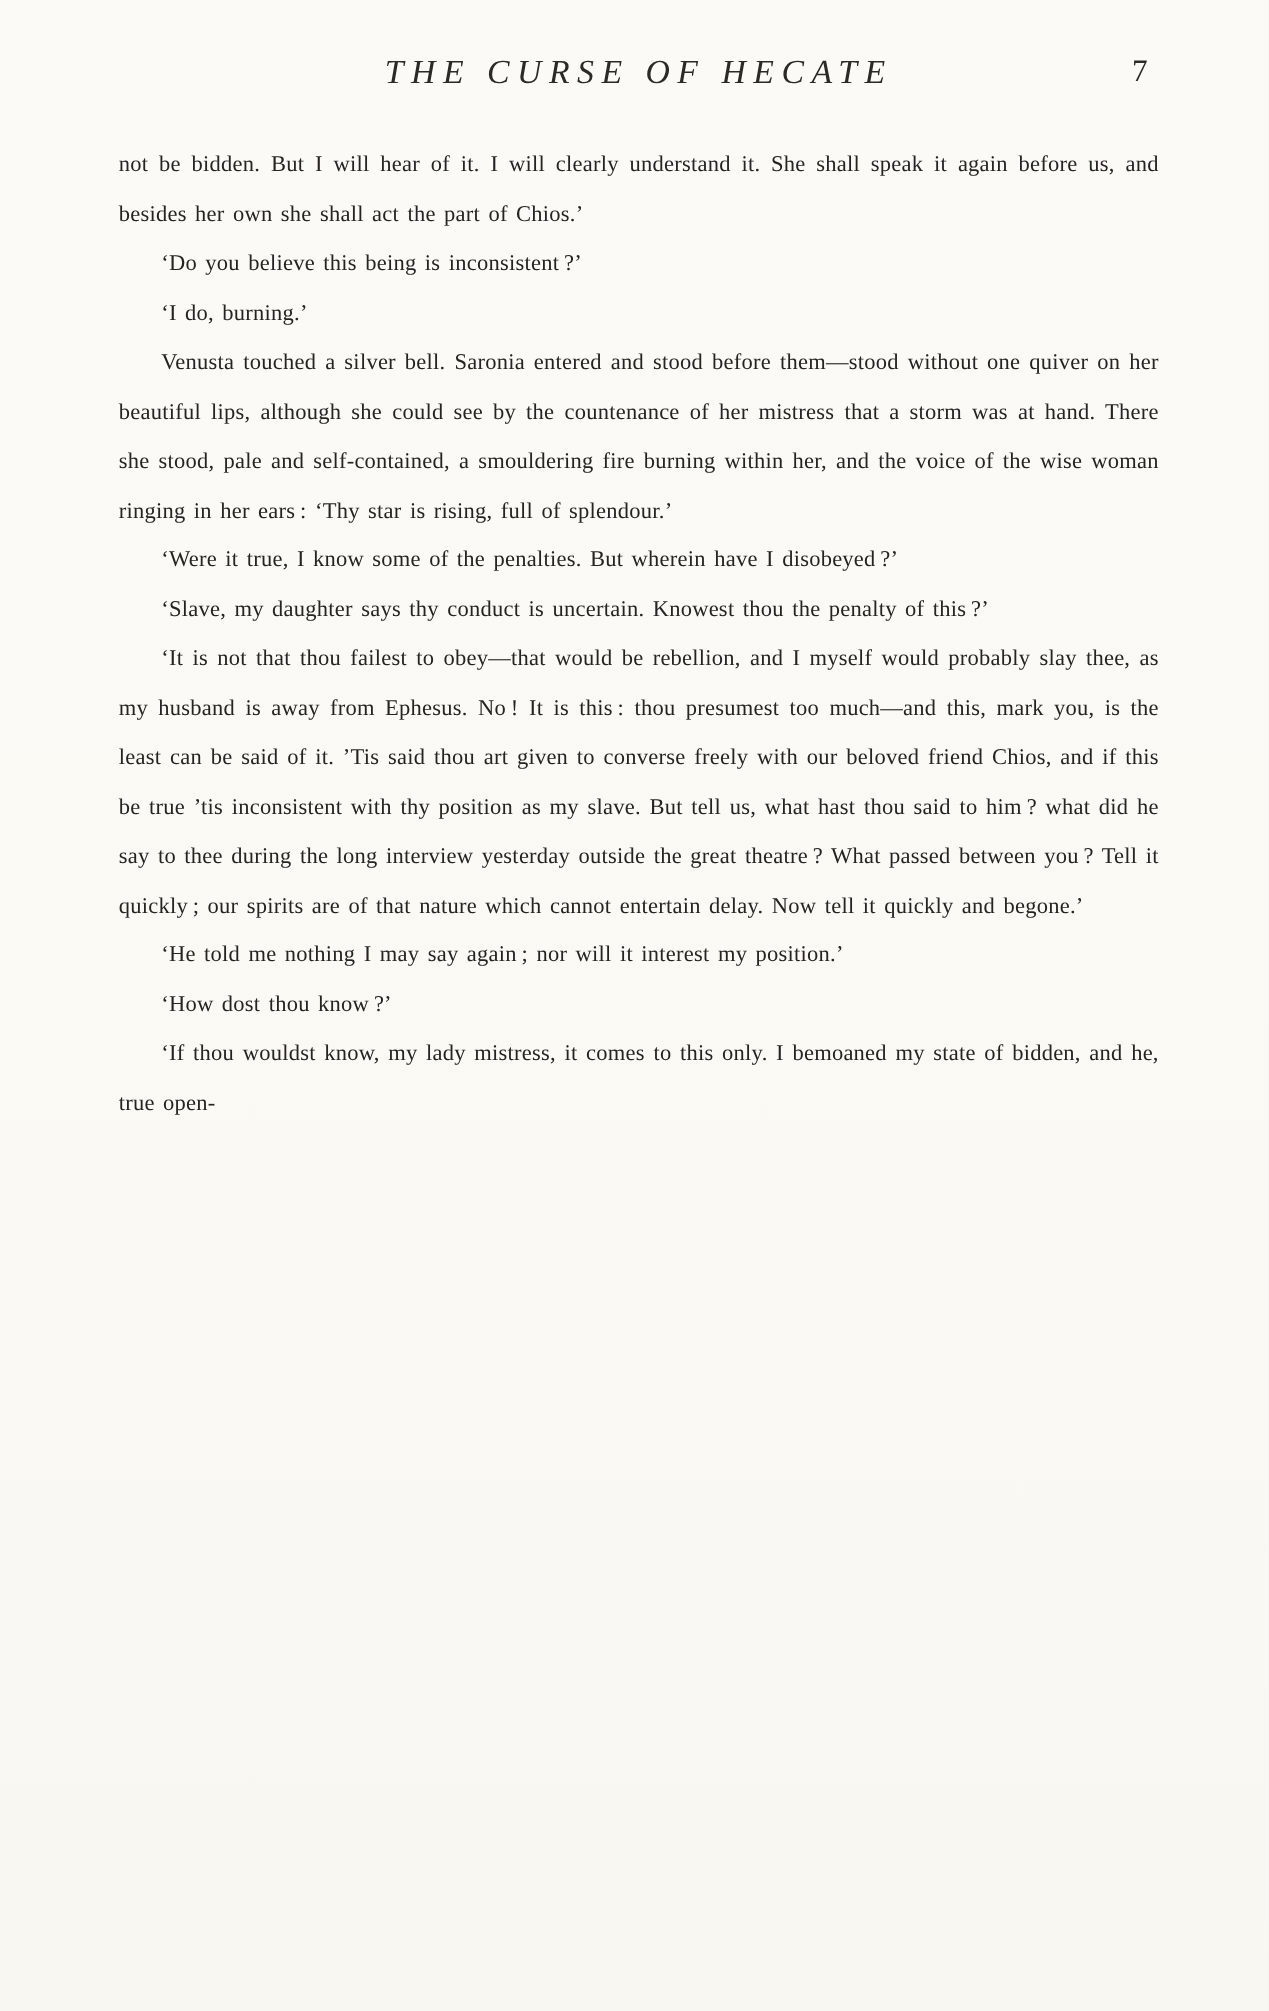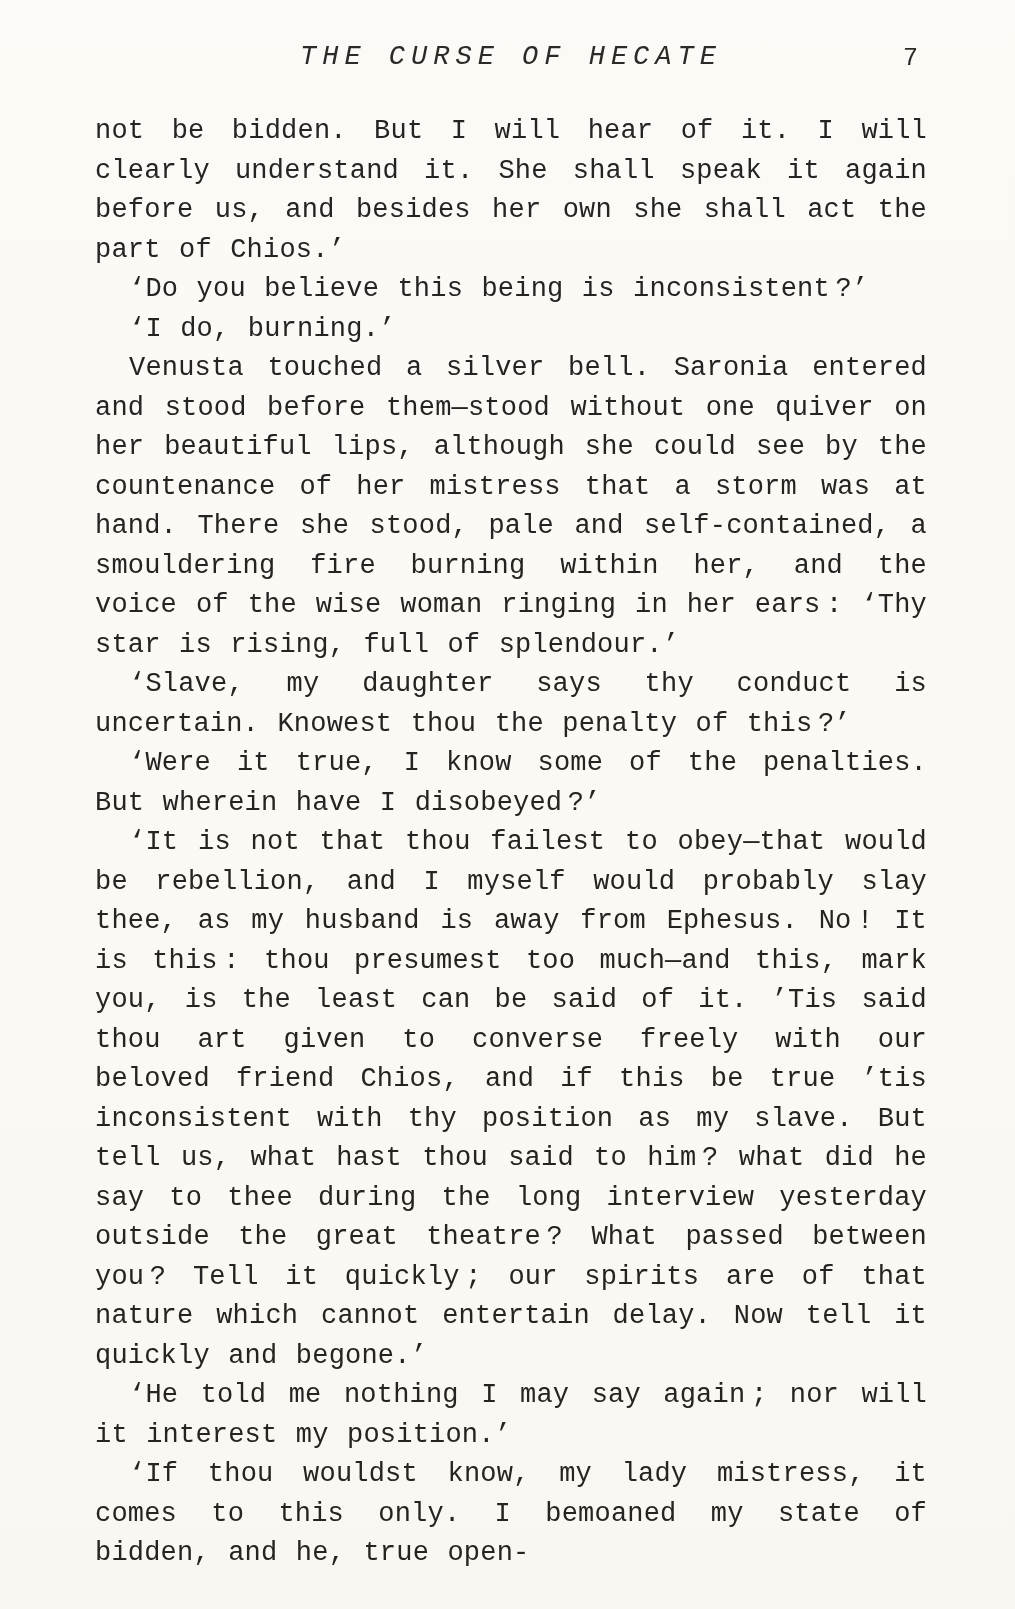"THE CURSE OF HECATE" .running-head { font-family: Liberation Mono, monospace -> none }
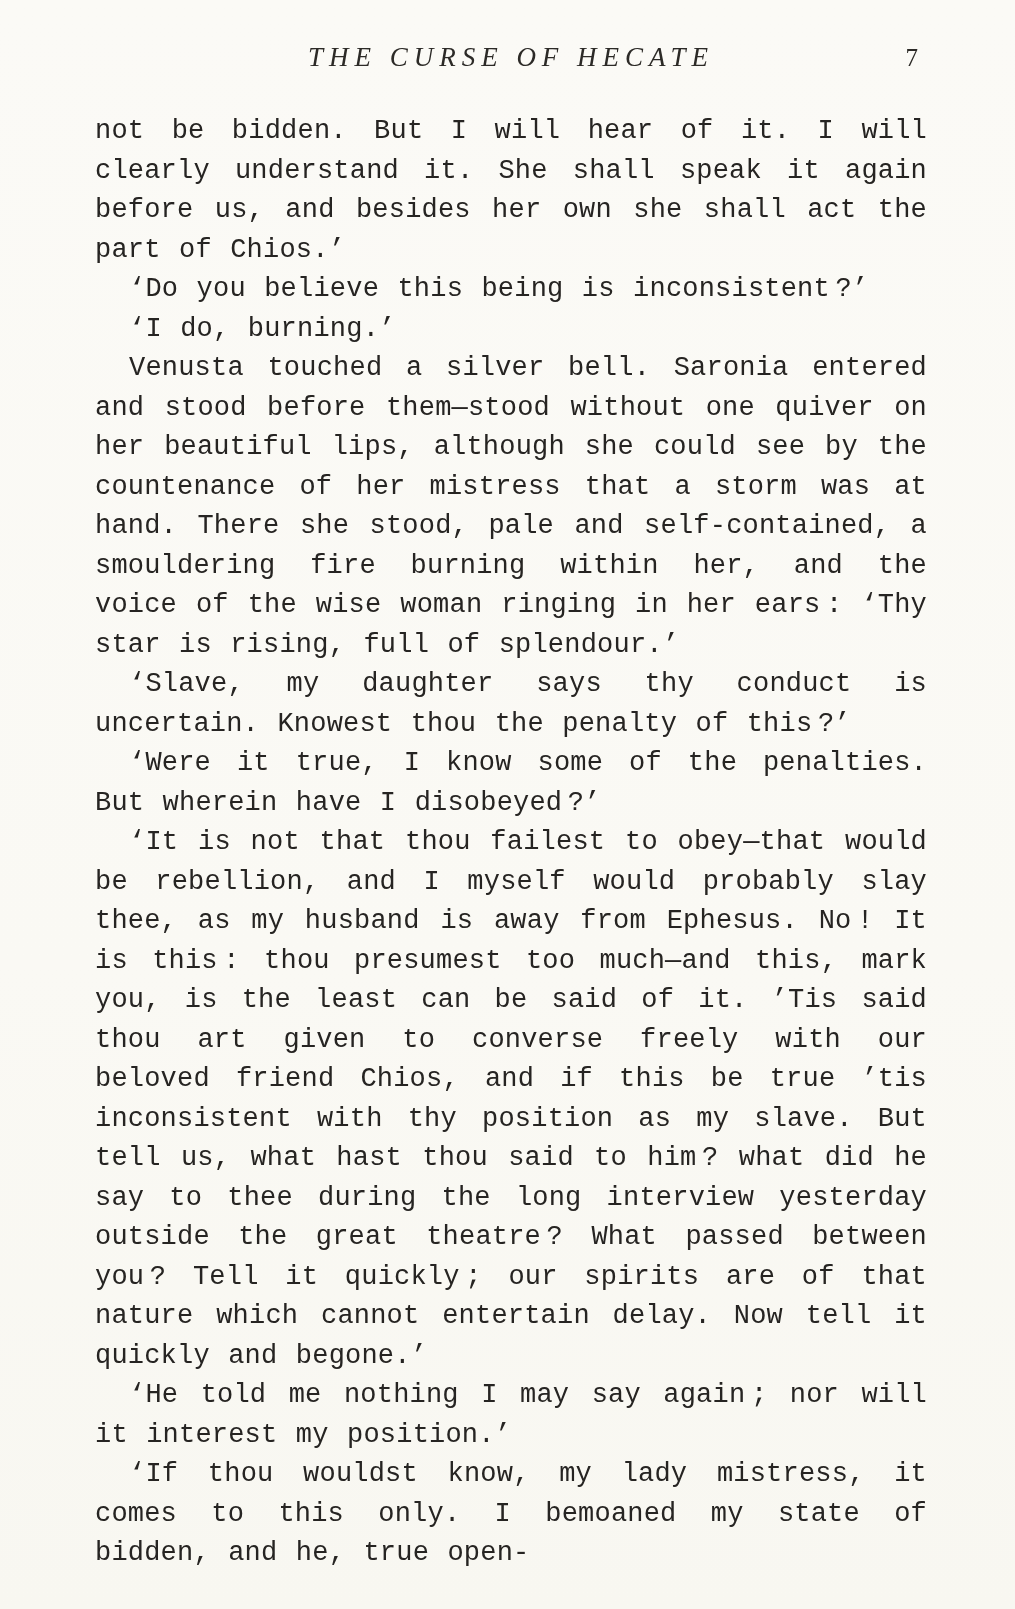"not be bidden. But I" .text-body { font-family: Liberation Mono, monospace -> none; font-size: 27px -> 18px }
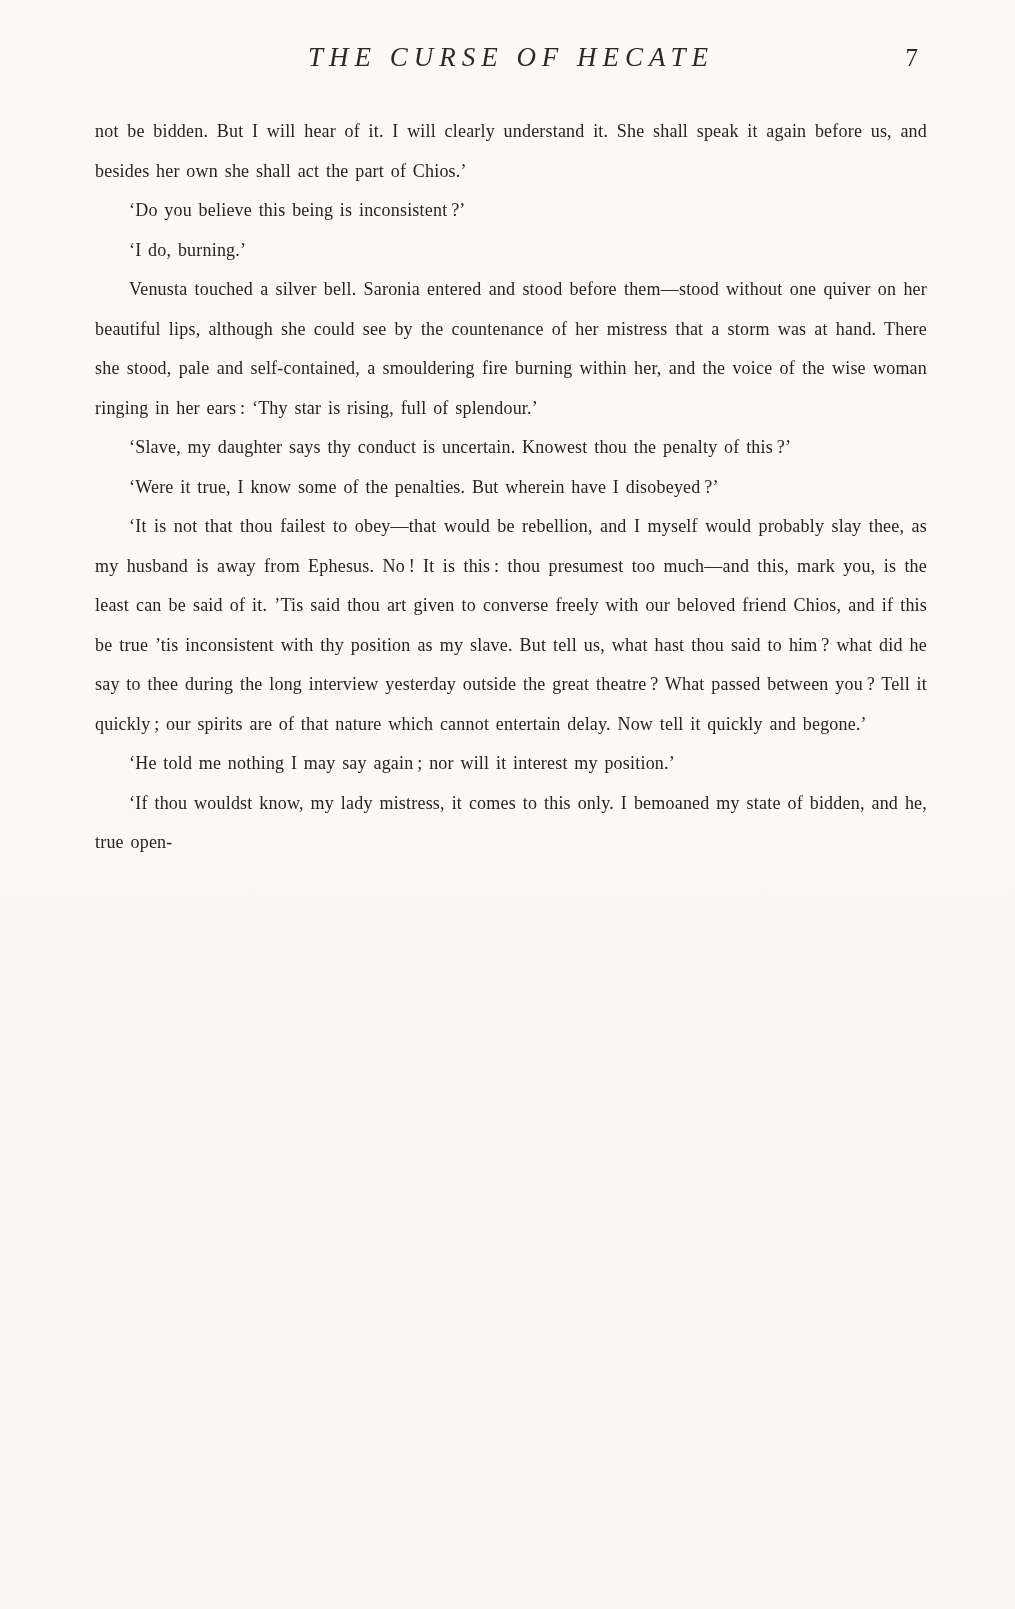"‘Slave, my daughter says thy" p { order: before "‘Were it true, I know" -> after "‘Were it true, I know" }
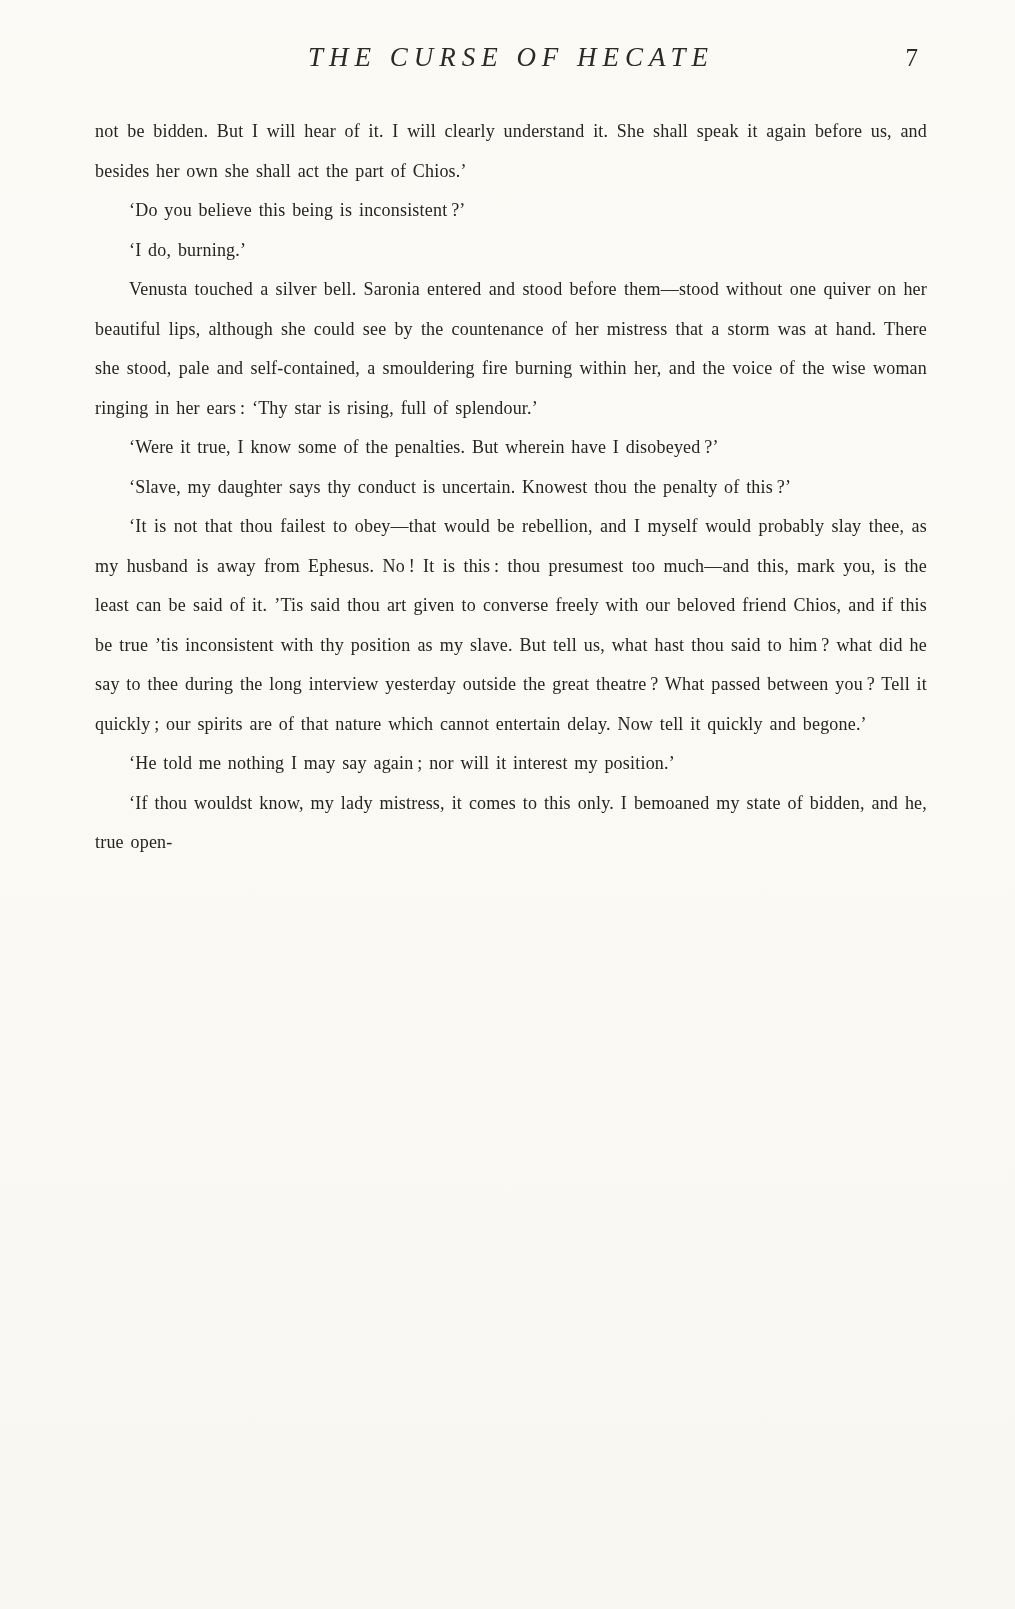"‘How dost thou know ?’" p { html: none -> <p>‘How dost thou know ?’</p> }
